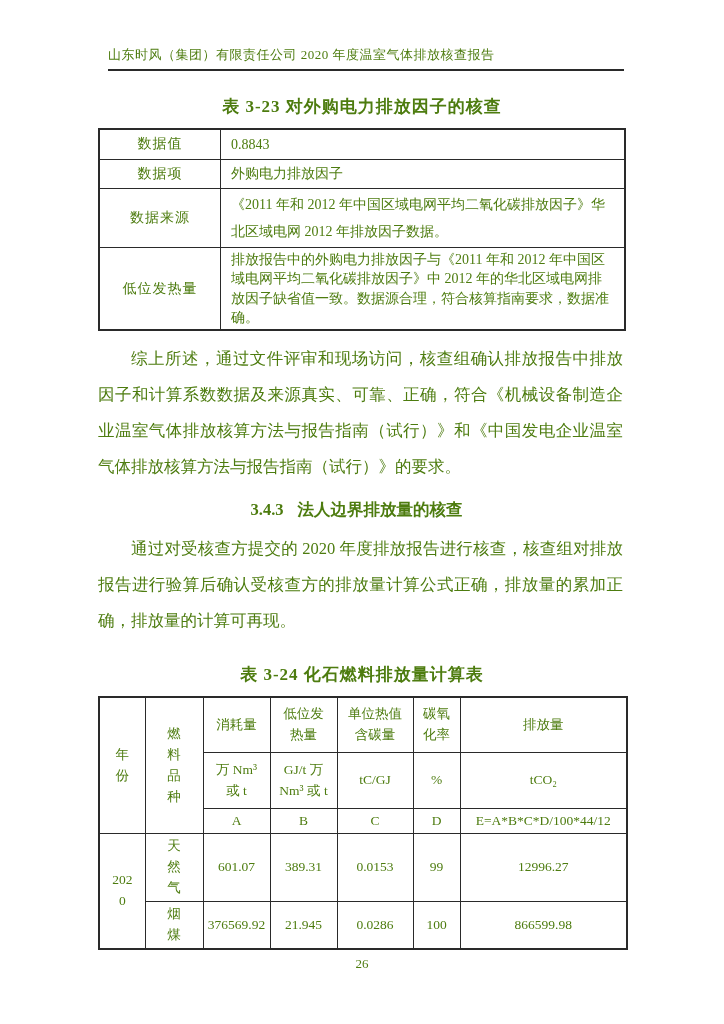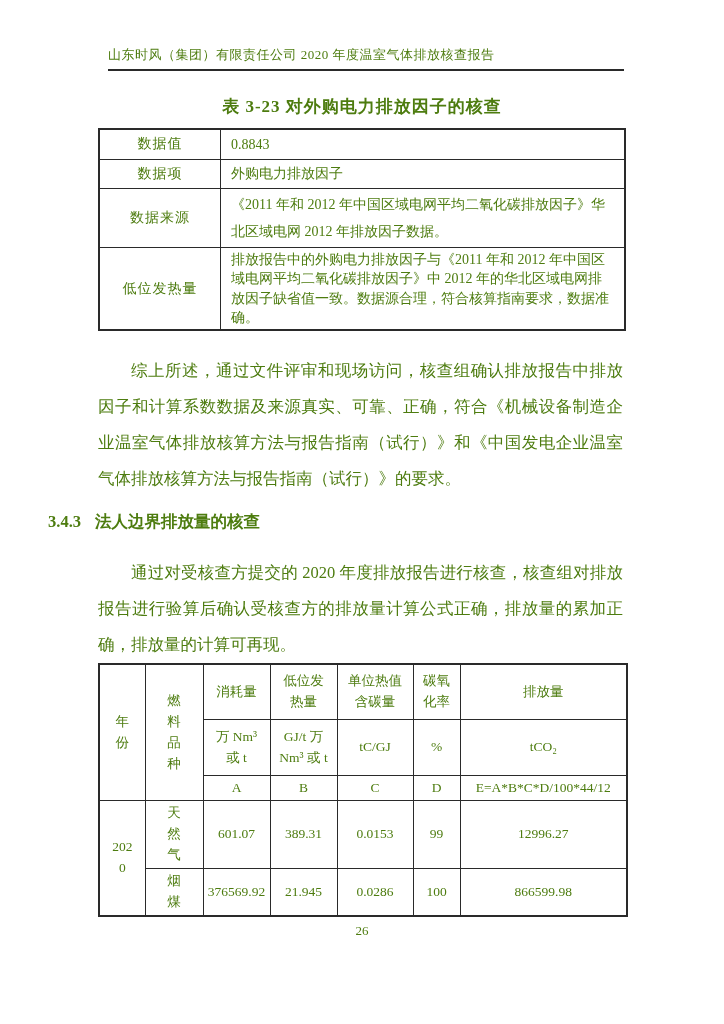"综上所述，通过文件评审和现场访问，核查组确认排放报告中排放因子和计算系数数据及来" .para { margin: 22px 101px 0 98px -> 10px 101px 0 98px }
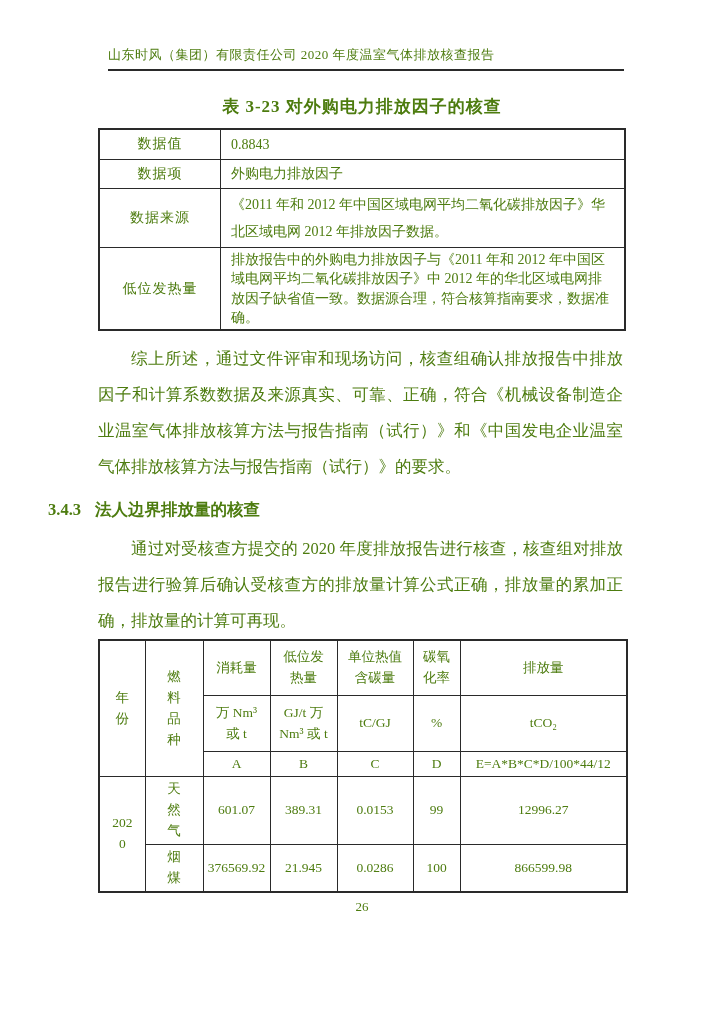"3.4.3 法人边界排放量的核查" .section-heading { margin: 14px 101px 0 48px -> 14px 101px 0 90px; text-align: none -> center }
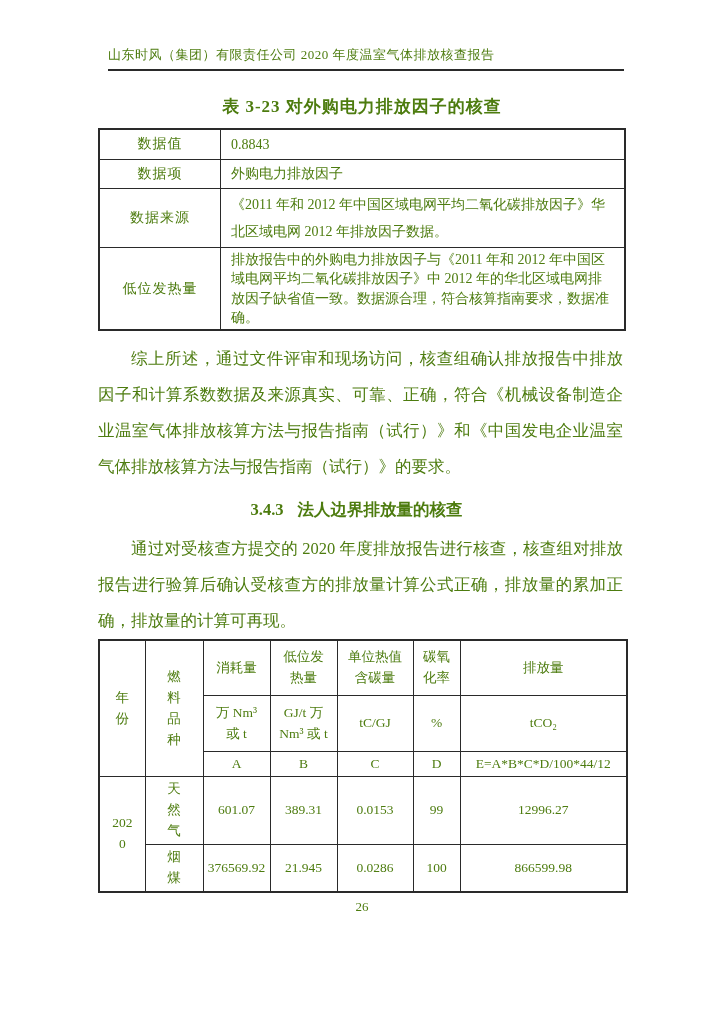"表 3-24 化石燃料排放量计算表" div.table-title { html: none -> <div>表 3-24 化石燃料排放量计算表</div> }
